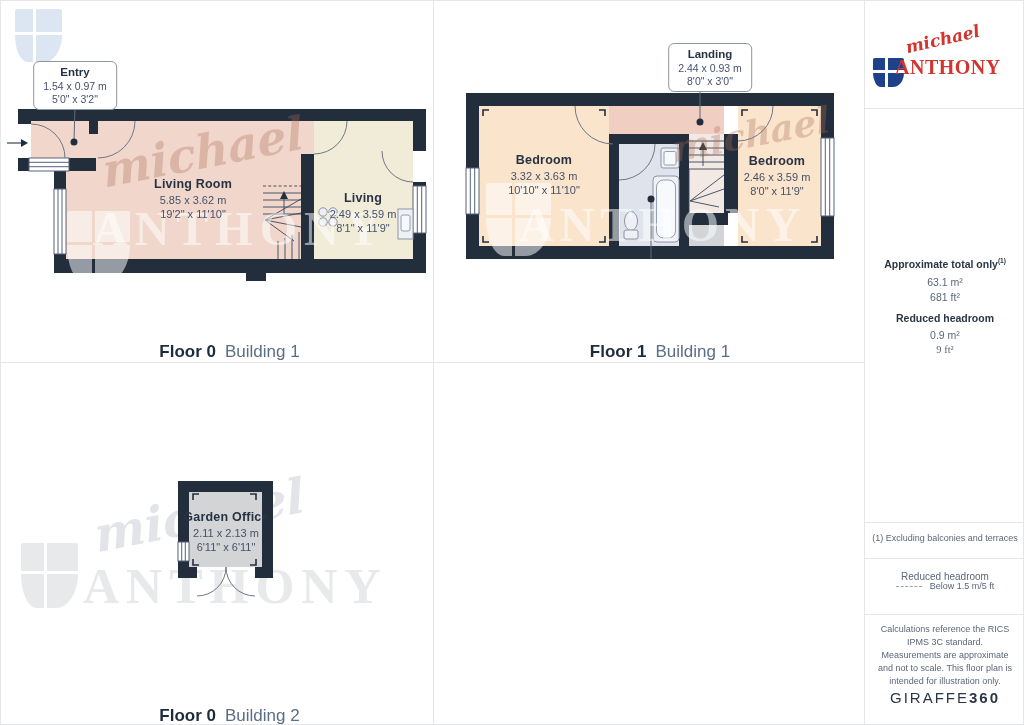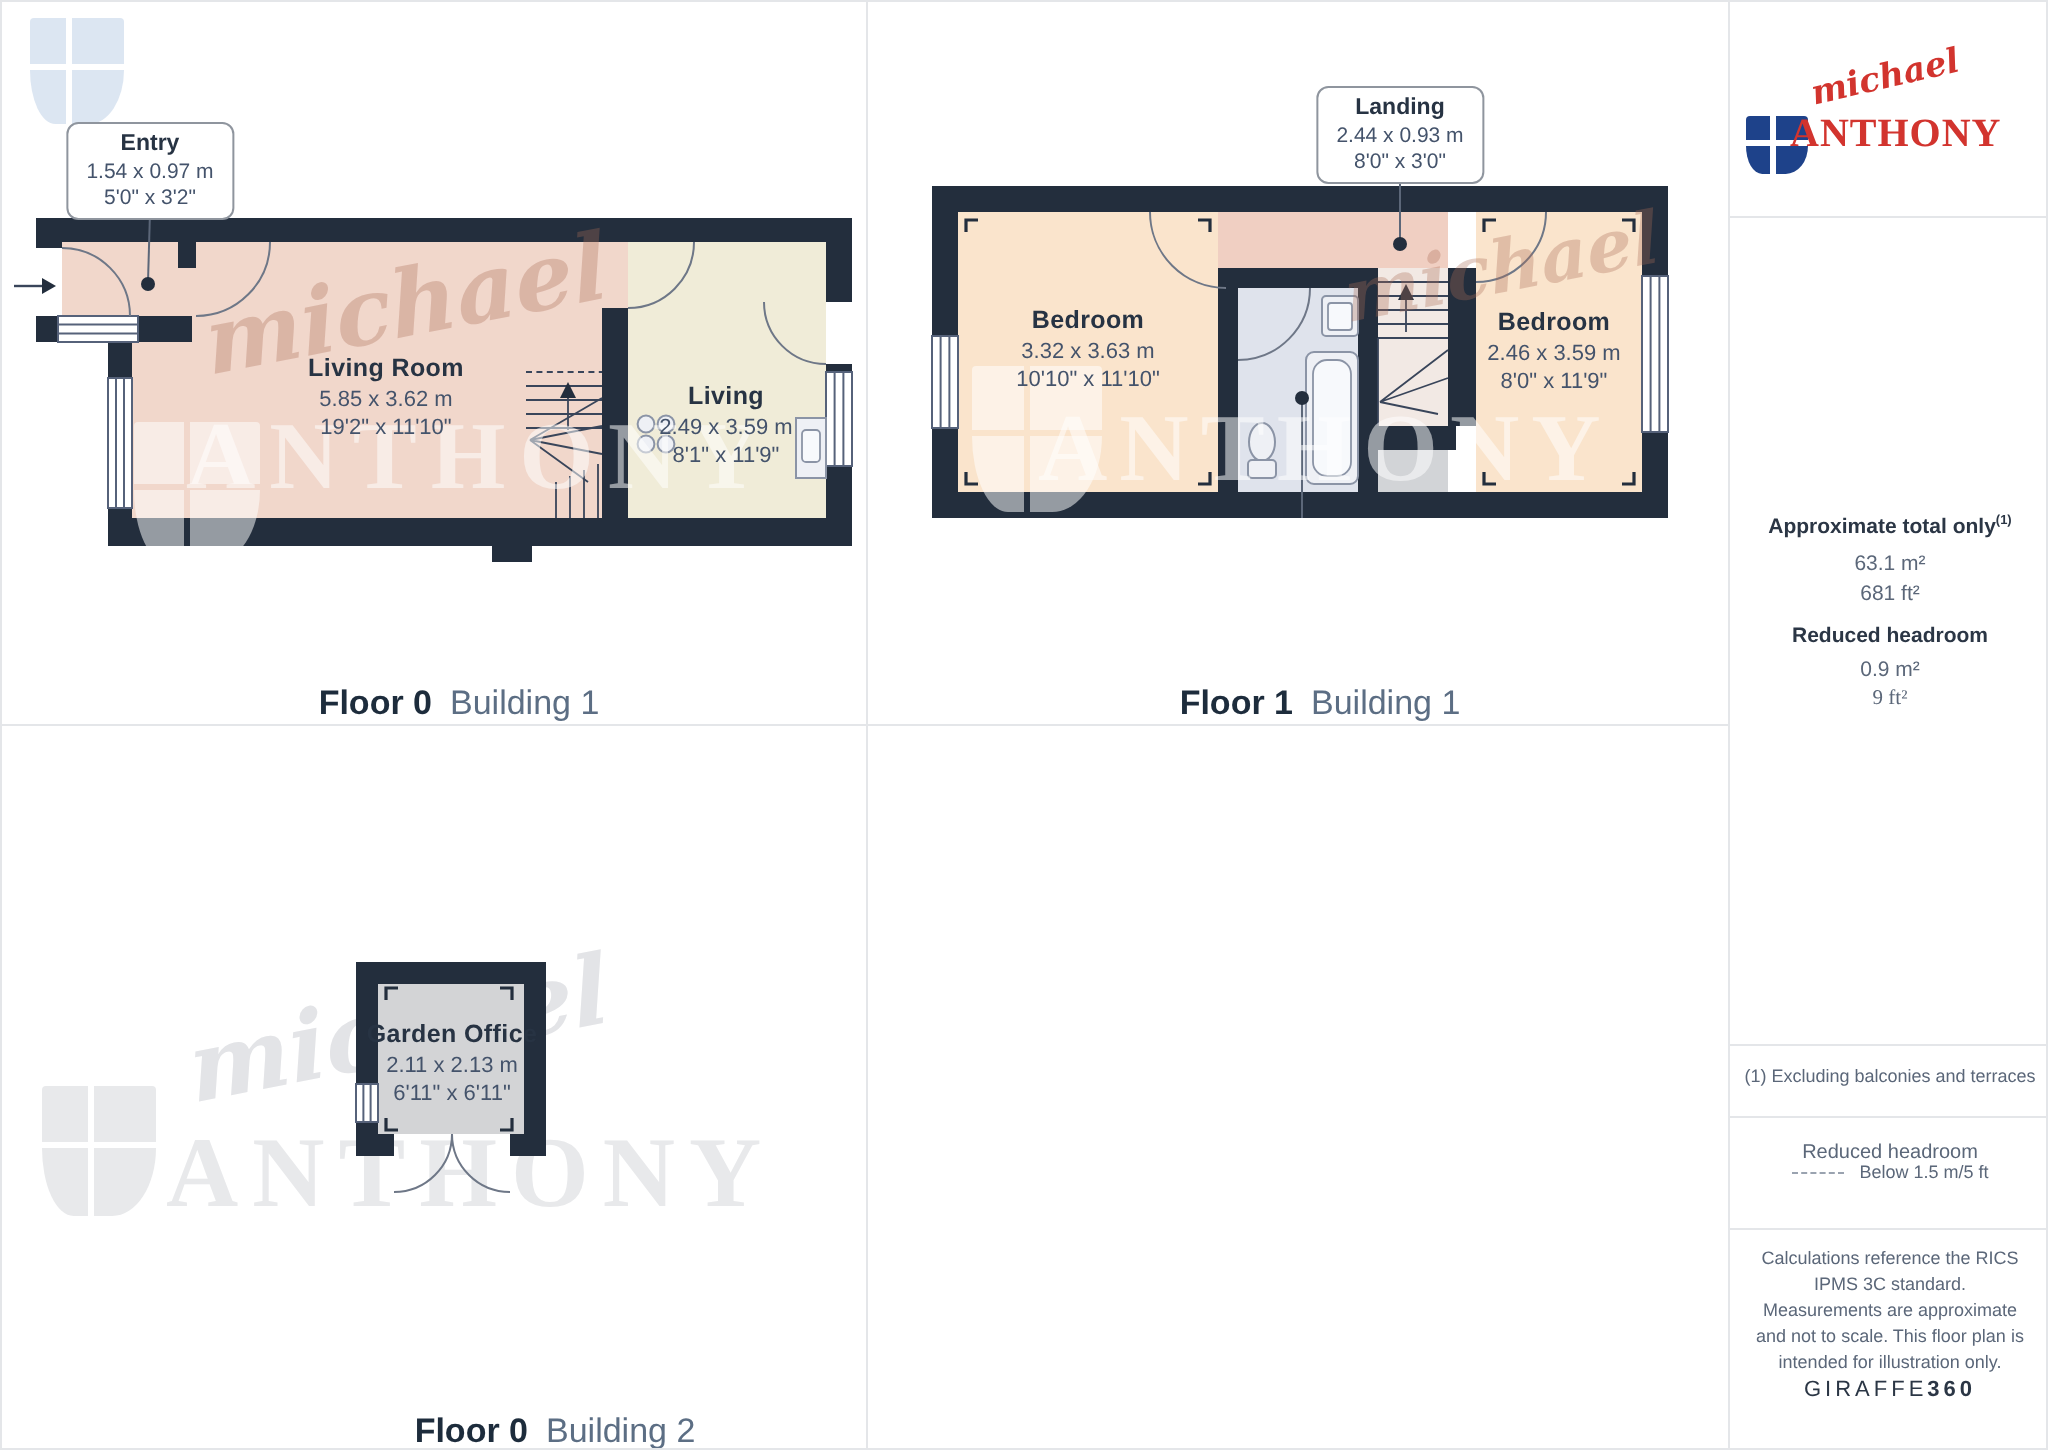"Landing" div.callout { left: 269px -> 279px }
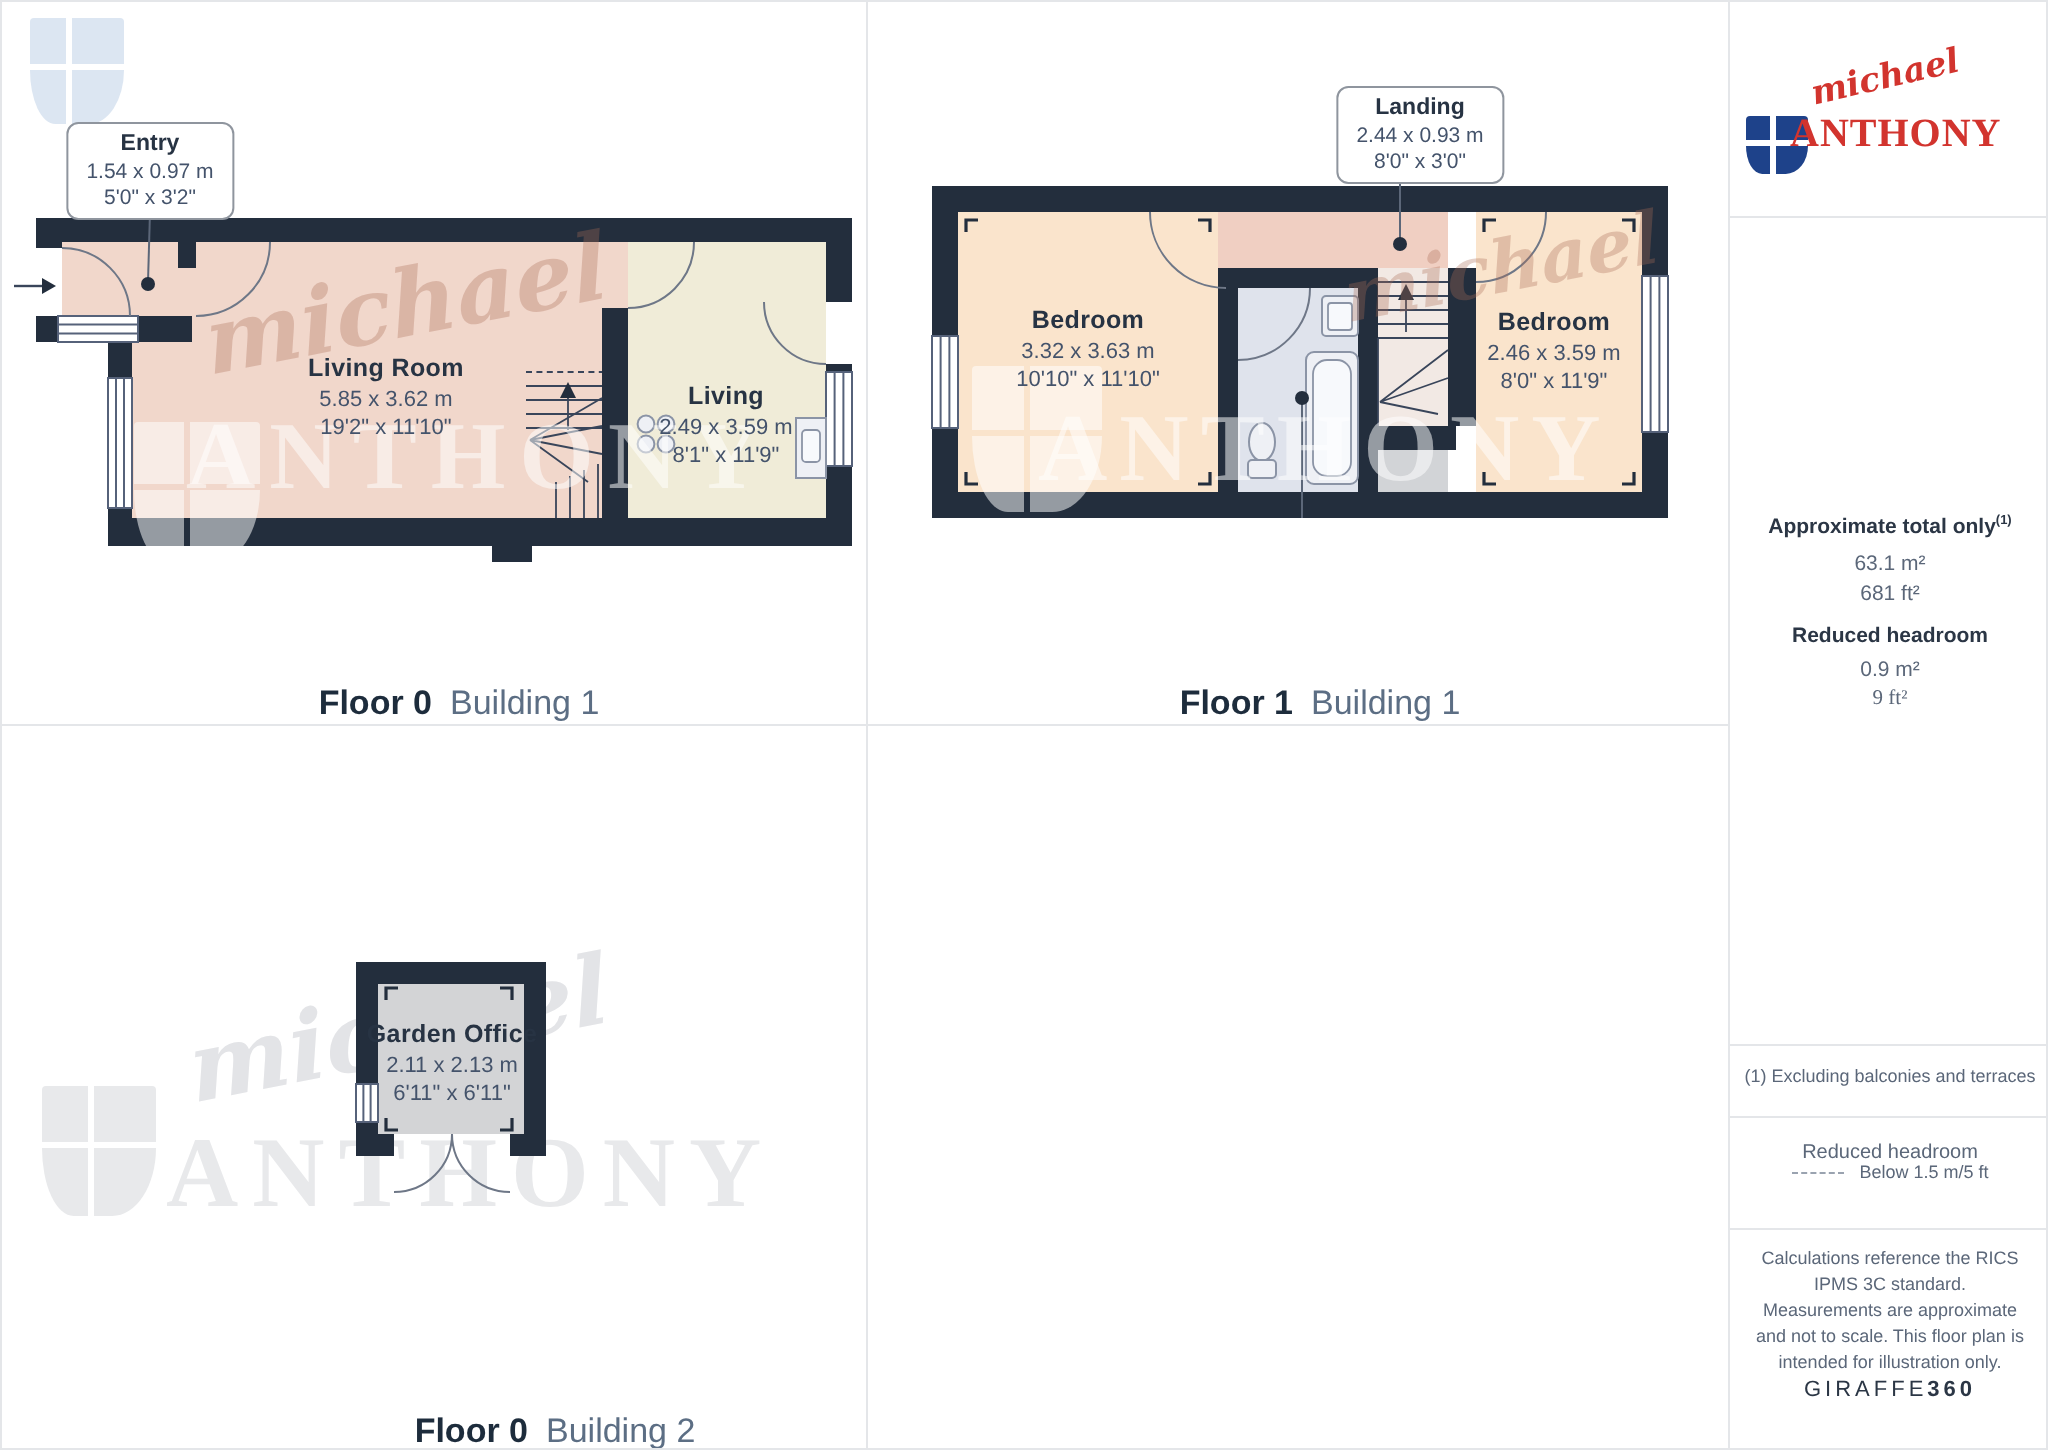"GIRAFFE360" .giraffe { font-size: 11px -> 15px }
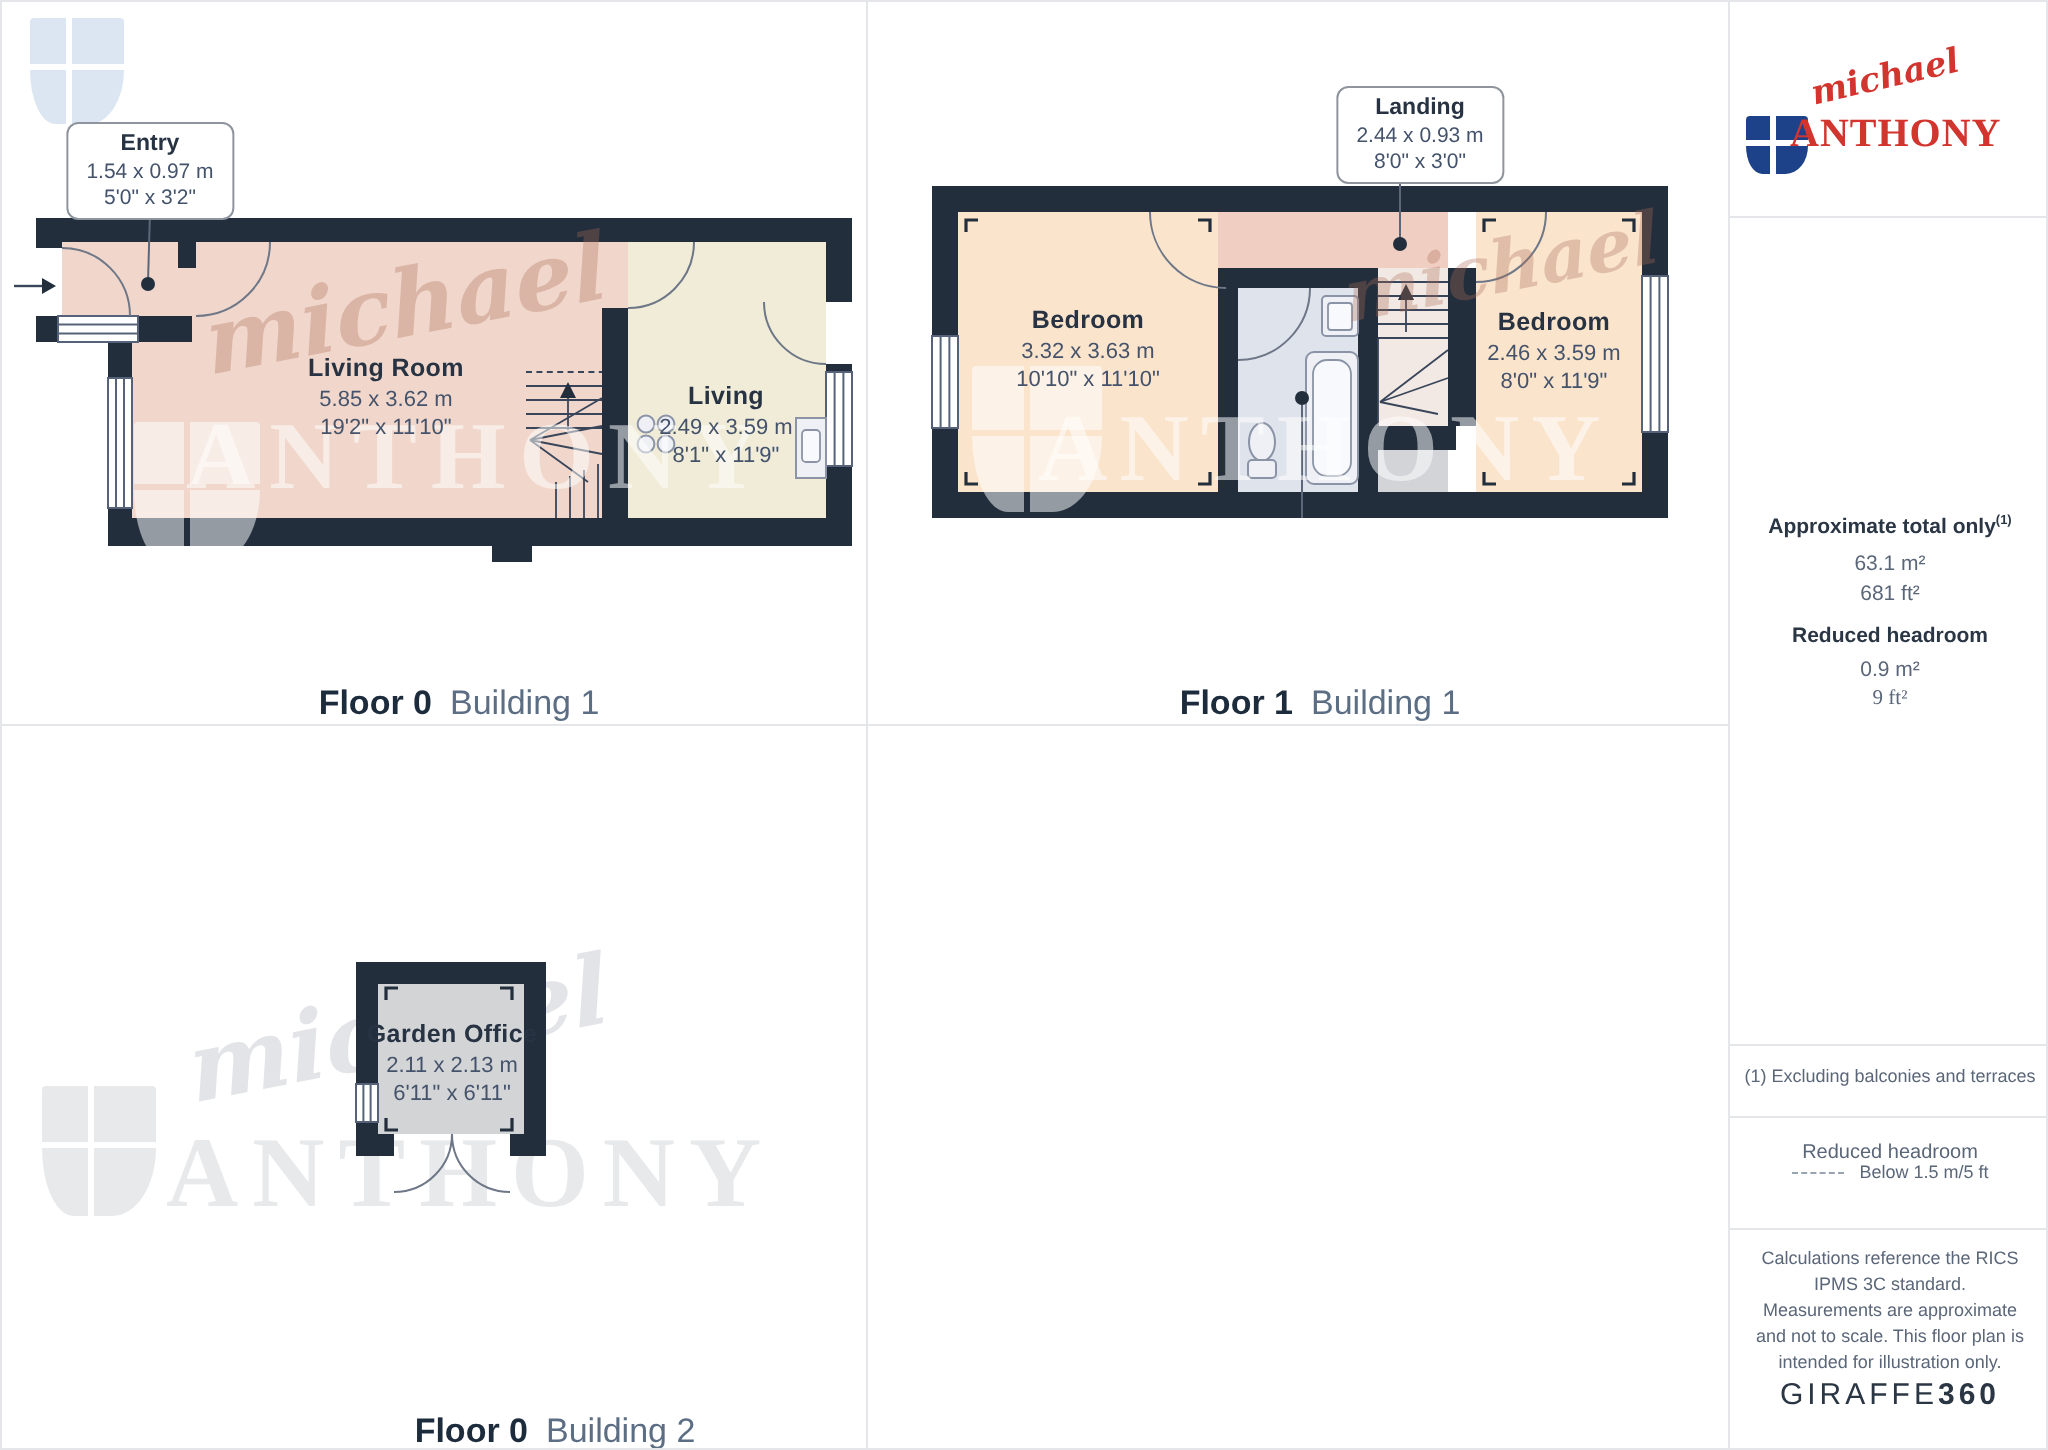"Floor 0 Building 2" div.floor-footer { margin-left: 48px -> none }
